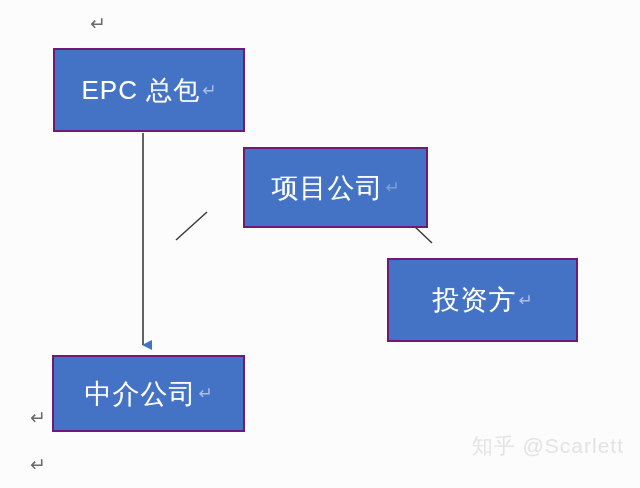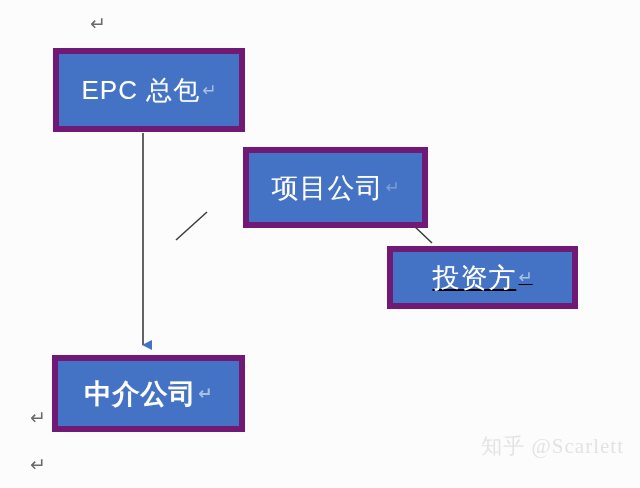"EPC 总包" .box { border: 6px solid #701a75 -> 2px solid #701a75 }
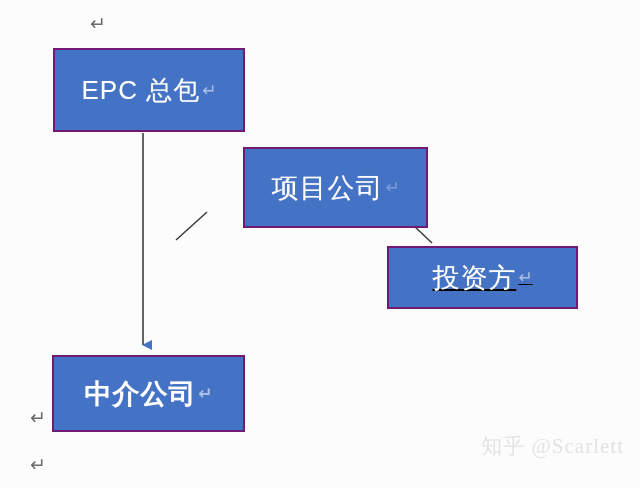"投资方" div.box { height: 63px -> 84px; text-decoration: underline -> none; top: 246px -> 258px }
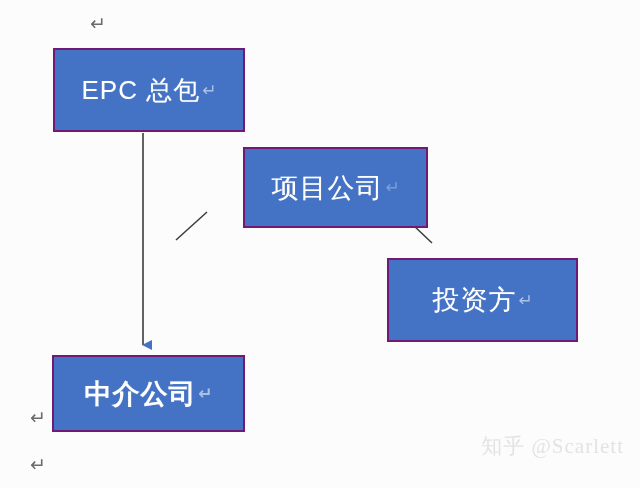"中介公司" div.box { font-weight: bold -> none }
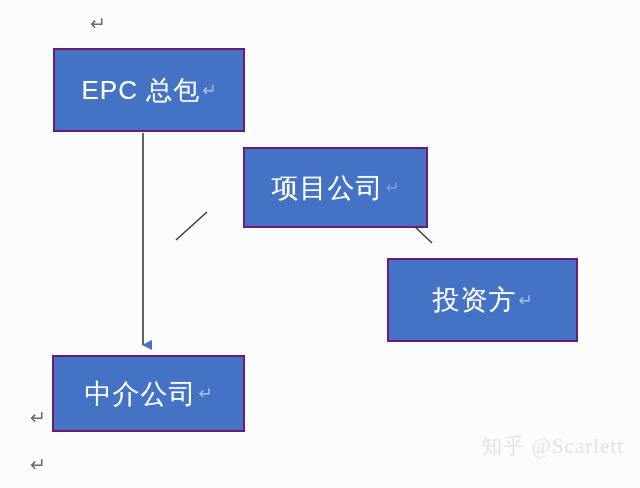"知乎 @Scarlett" .watermark { font-family: Liberation Serif, serif -> Liberation Sans, sans-serif }
